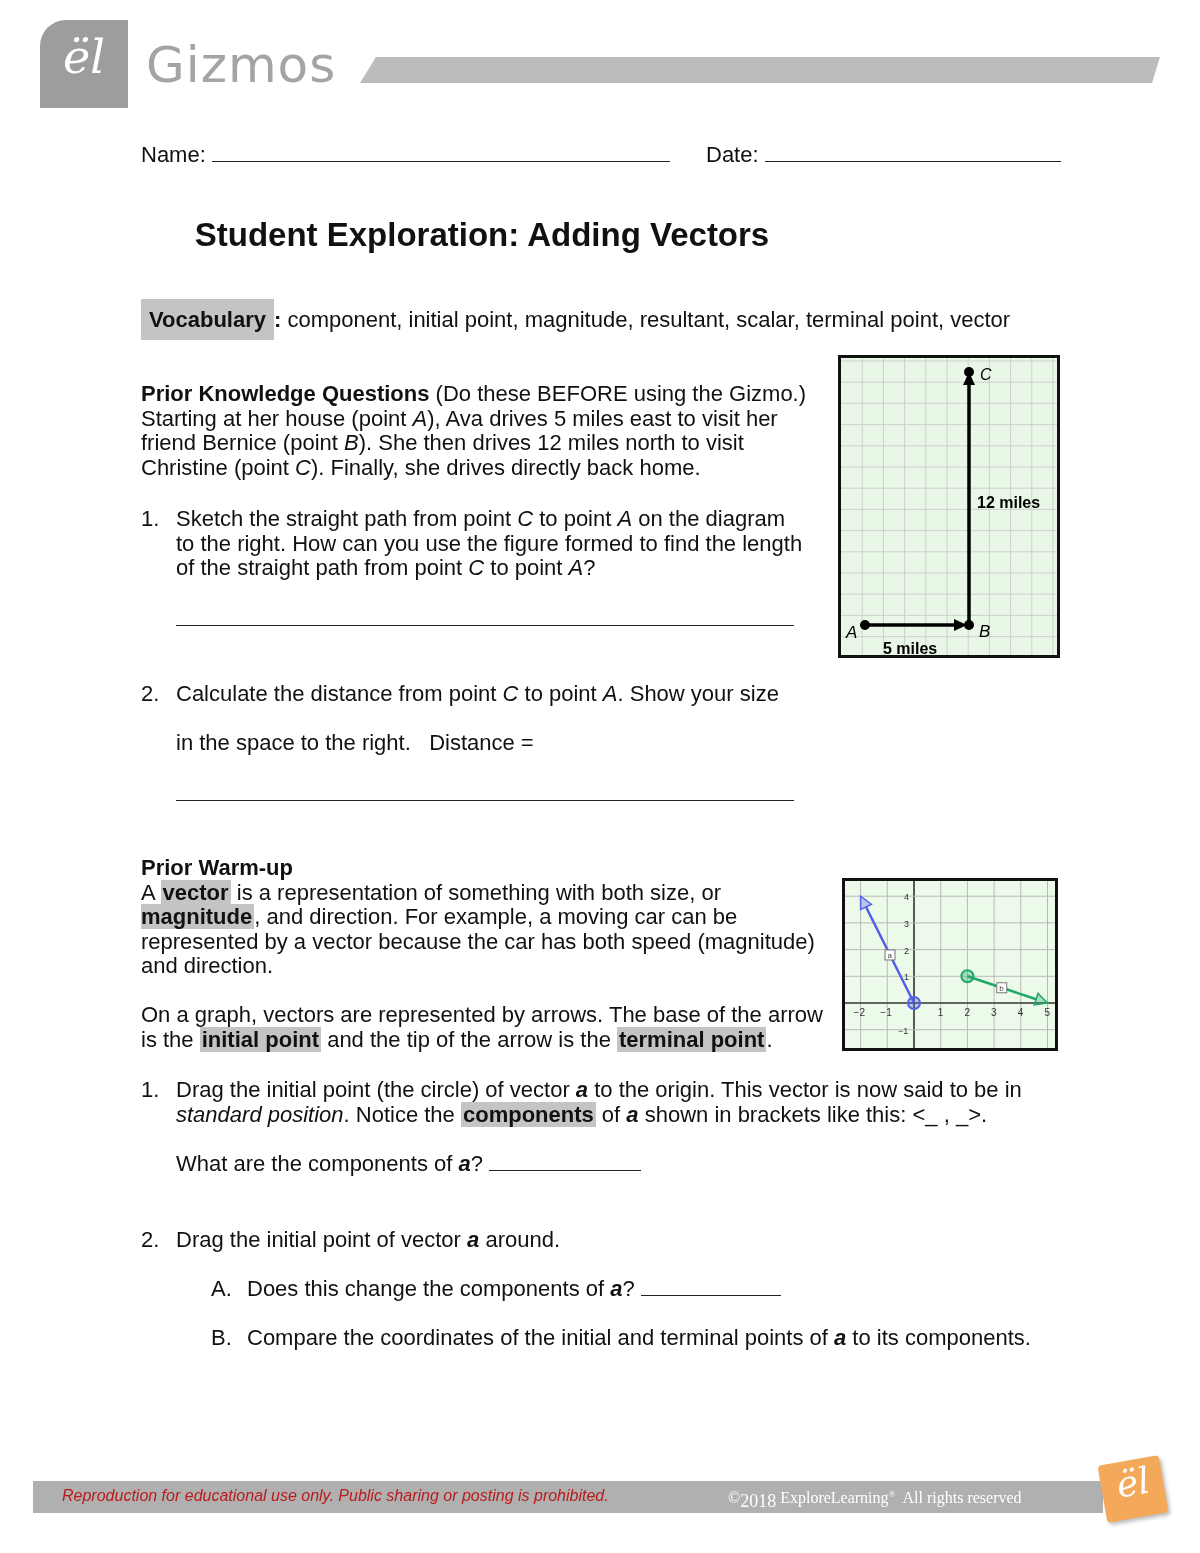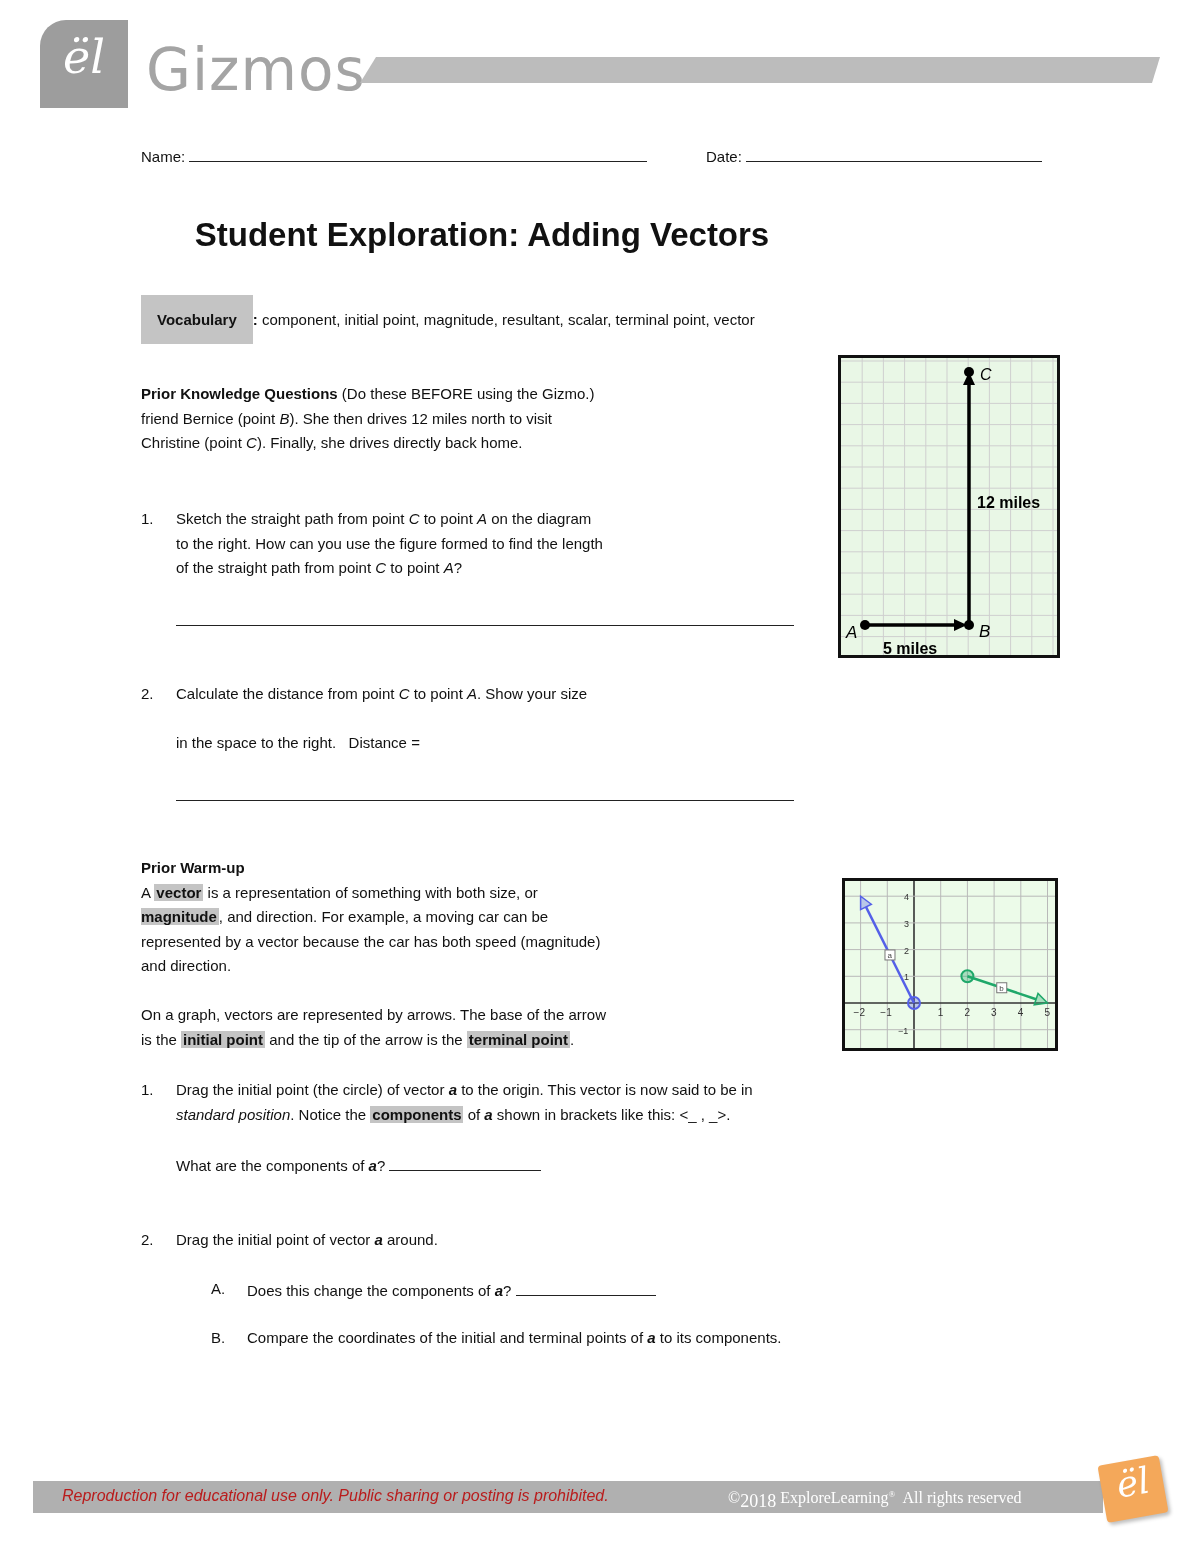"Gizmos" .brand { font-size: 58px -> 50px }
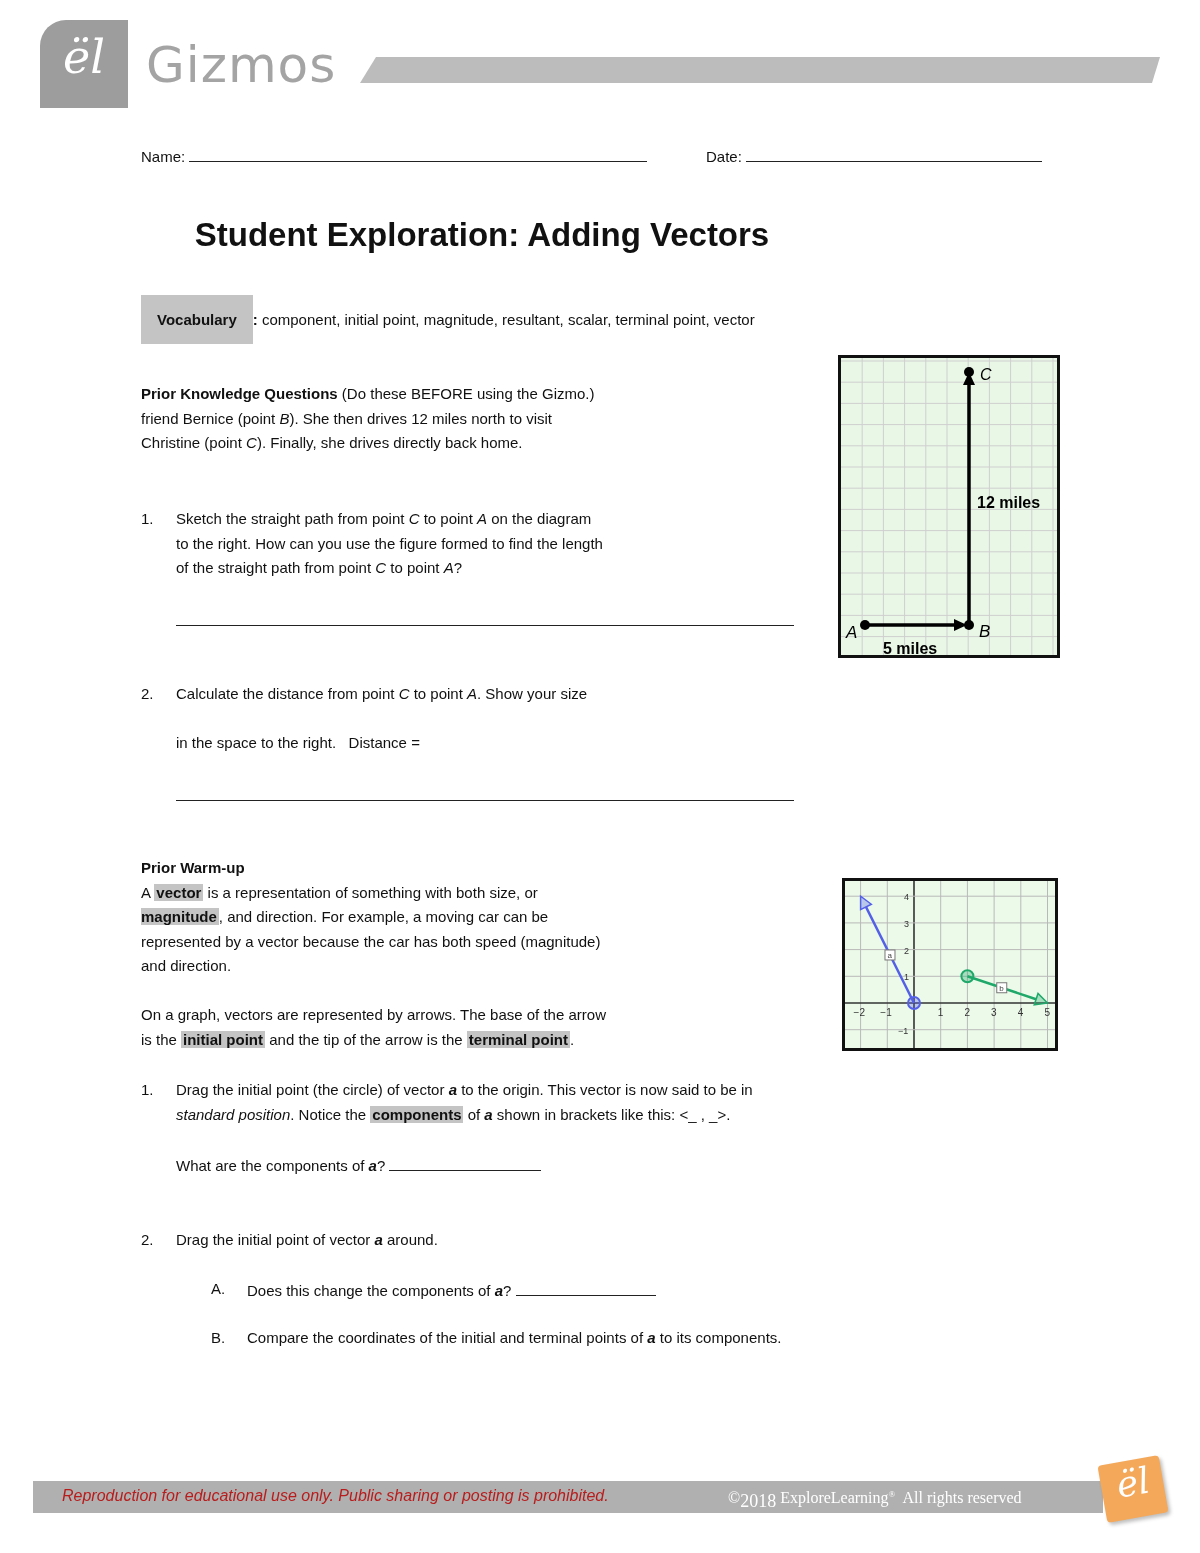"Name:" .txt { font-size: 15px -> 22px }
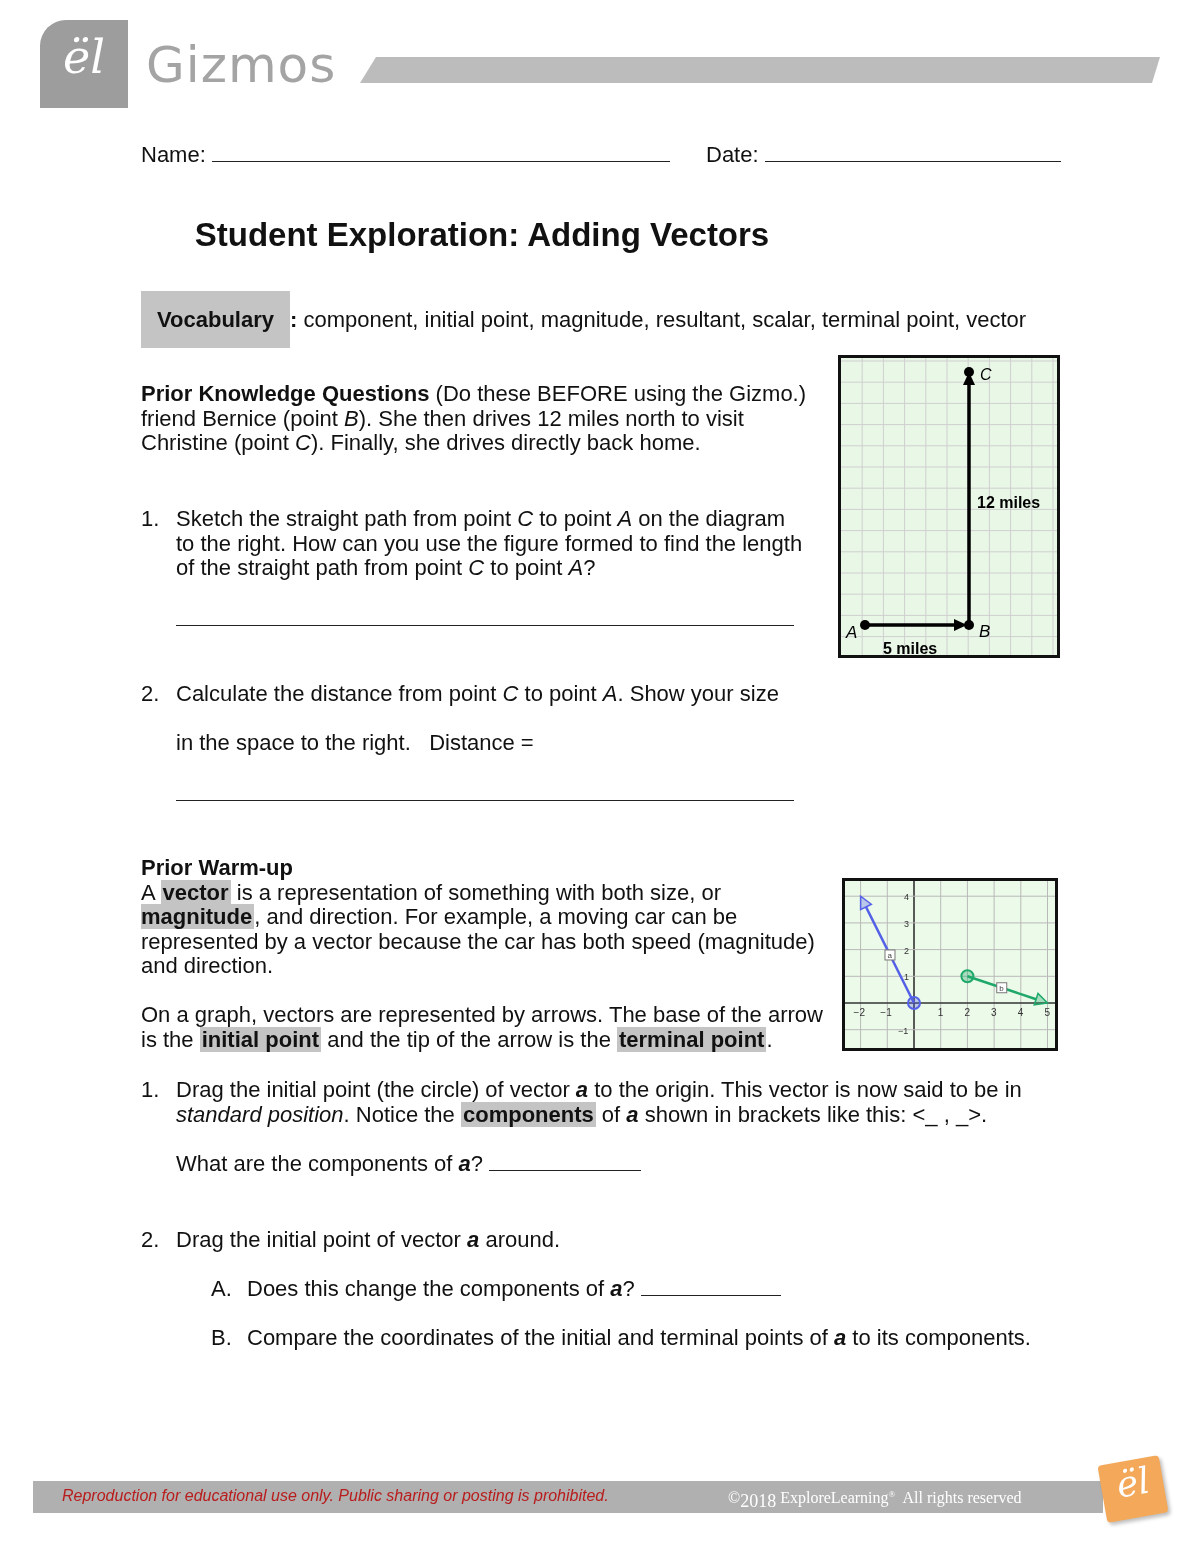"Vocabulary" span.hl { padding: 16px -> 8px }
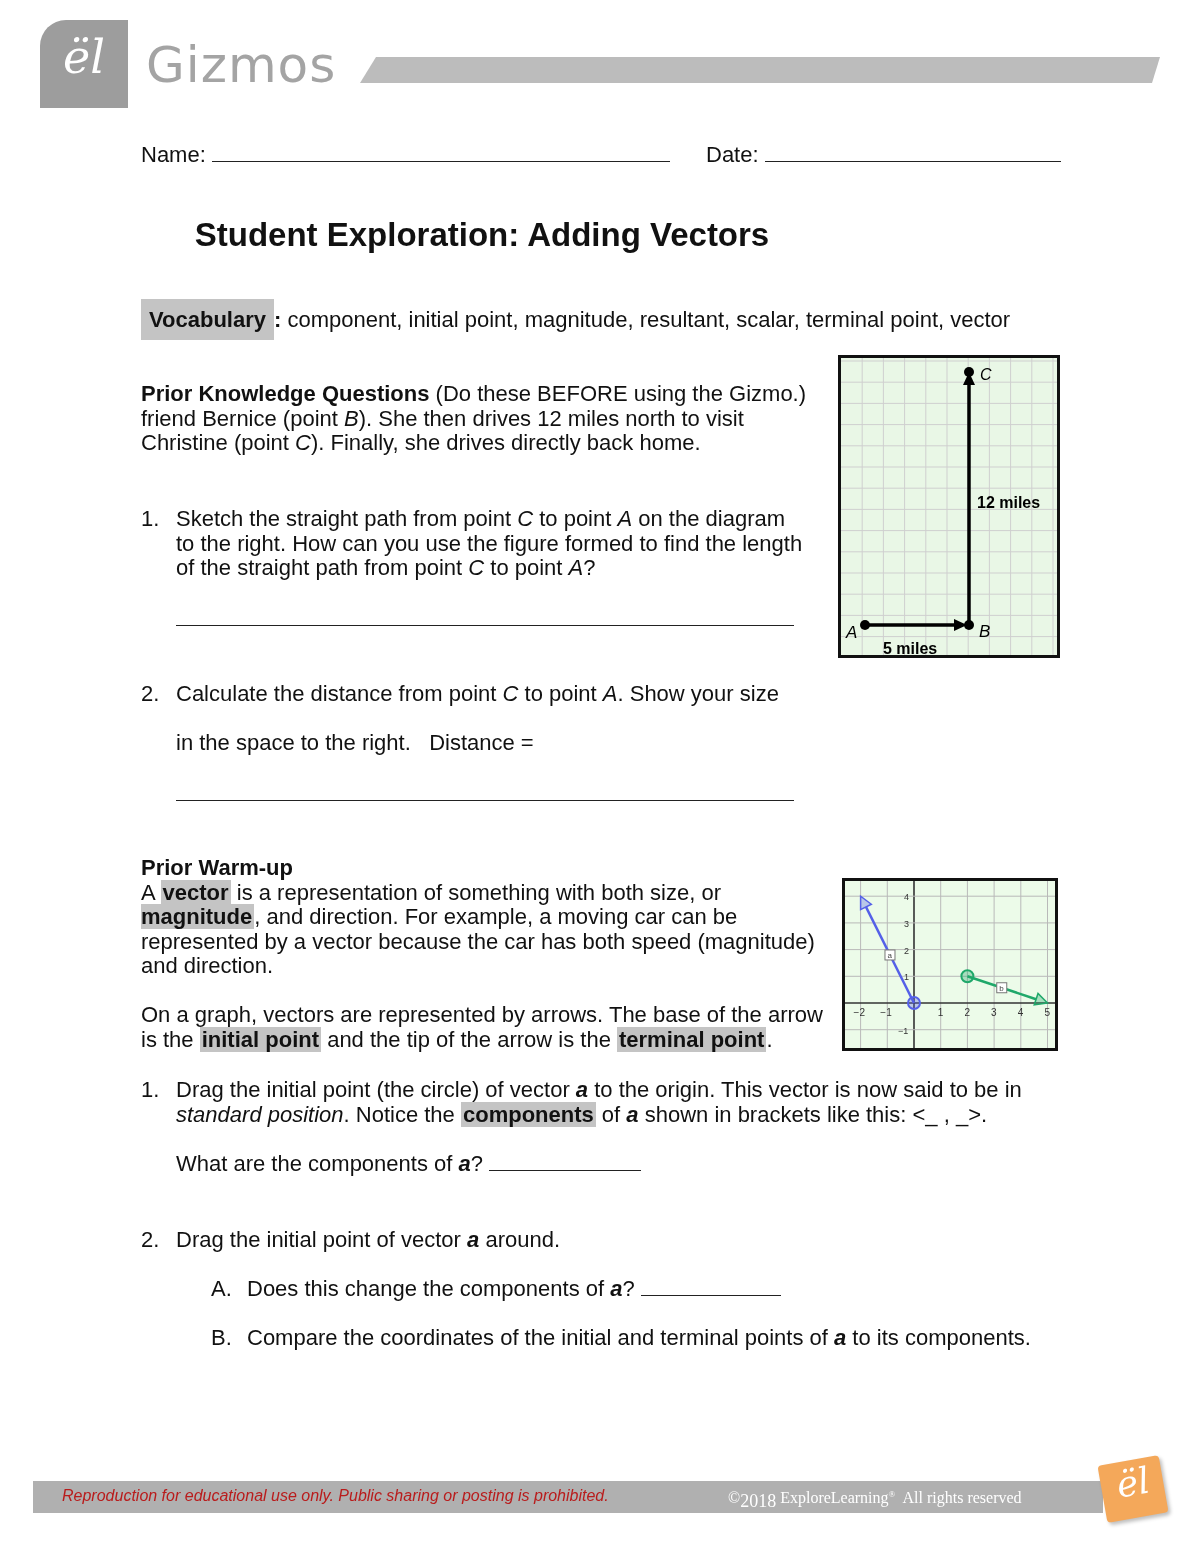"Starting at her house (point" div { html: none -> <div><span>Starting at her house (point </span><span>A</span><span>), Ava drives 5 miles east to visit her</span></div> }
